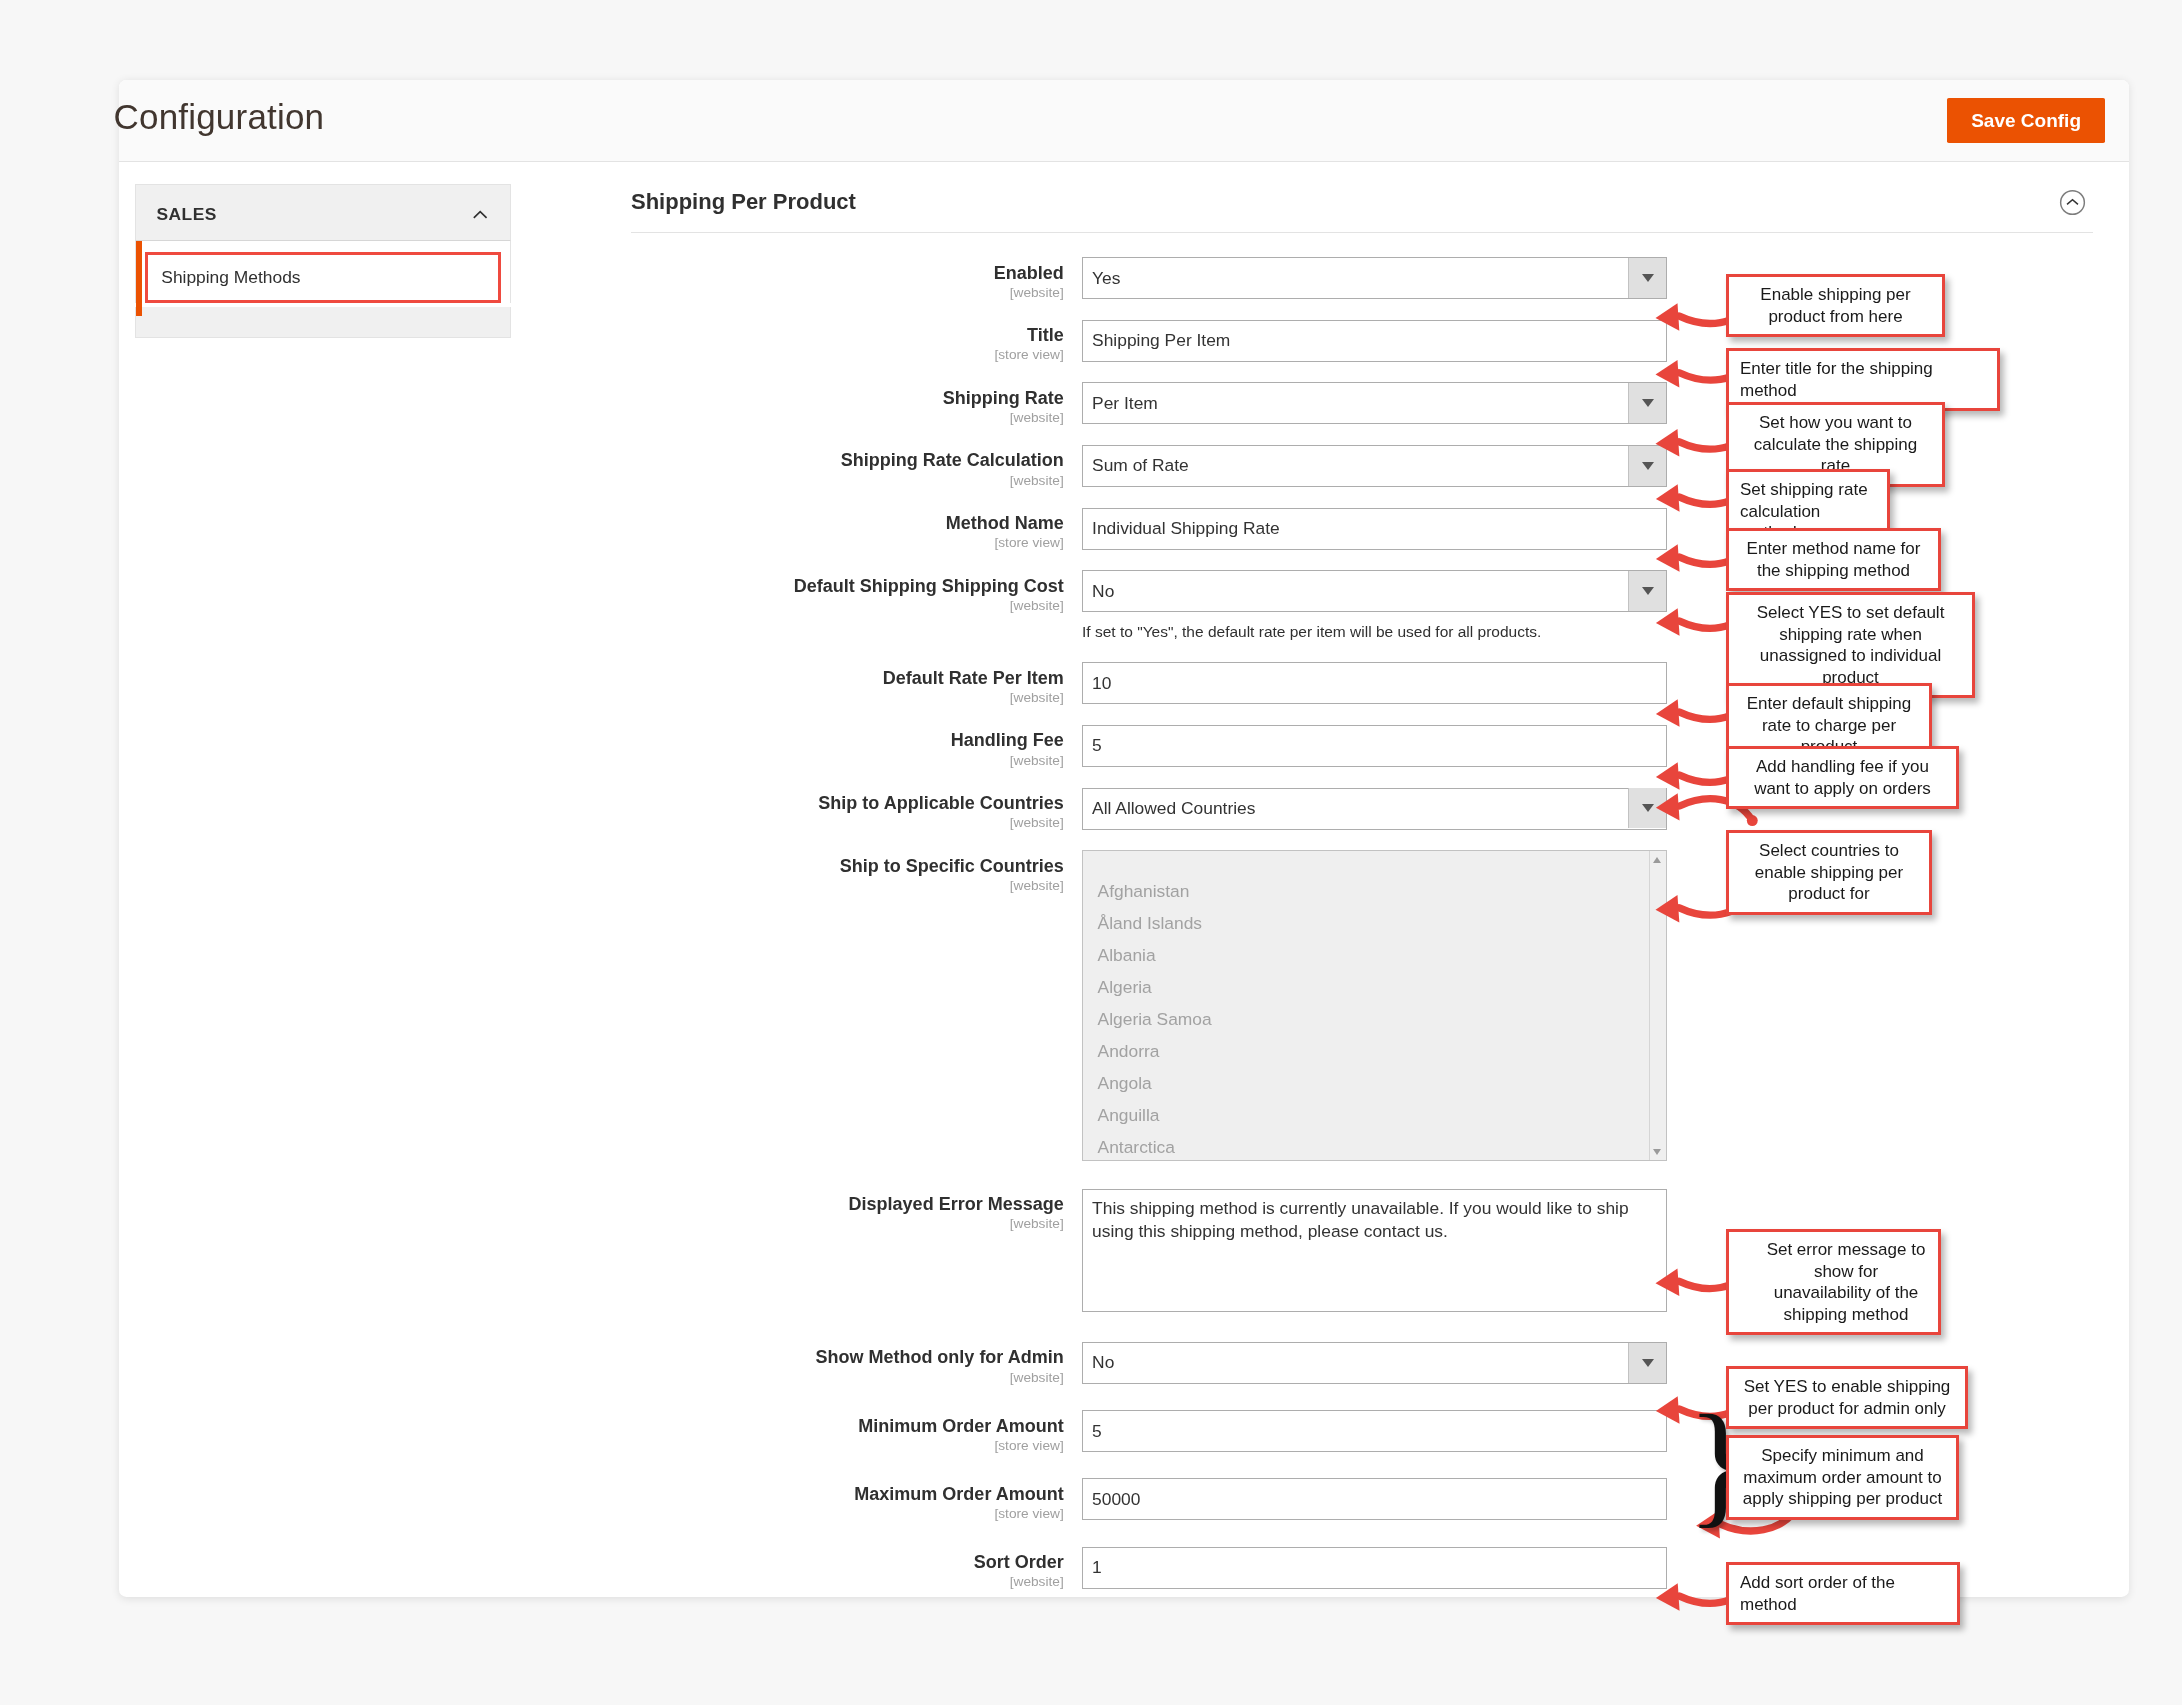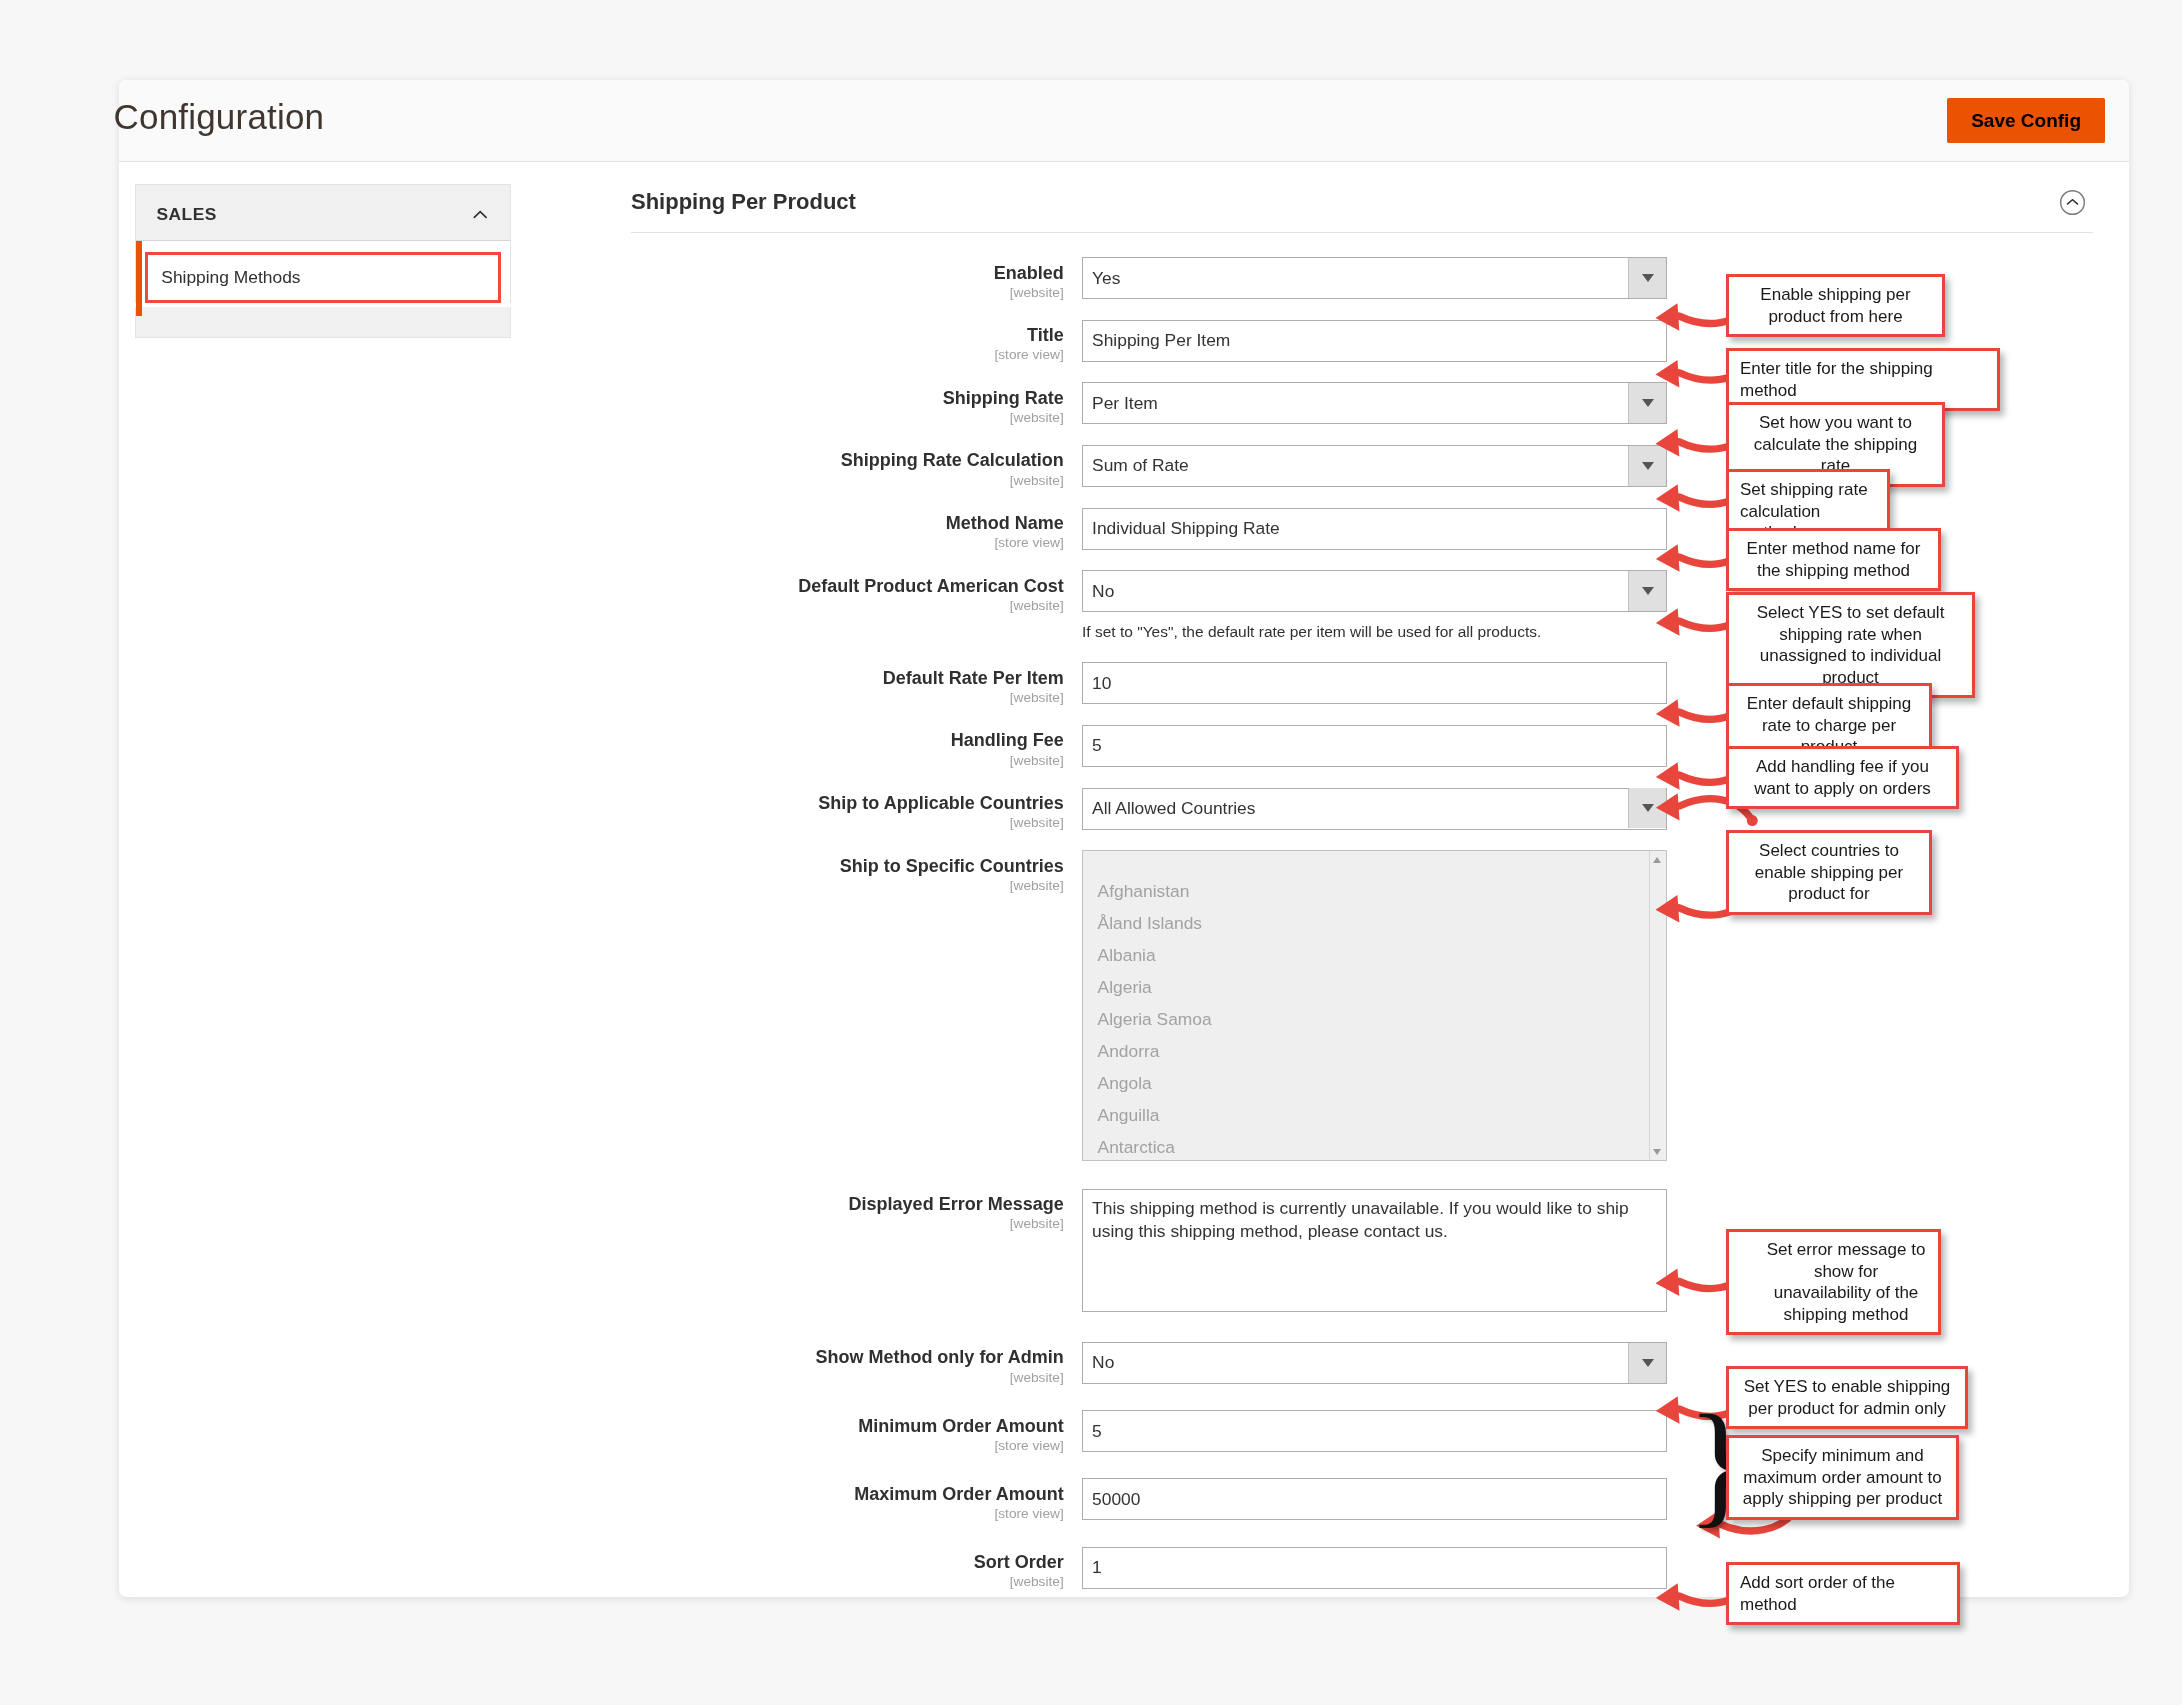"Save Config" .save-config-btn { color: #000000 -> #ffffff }
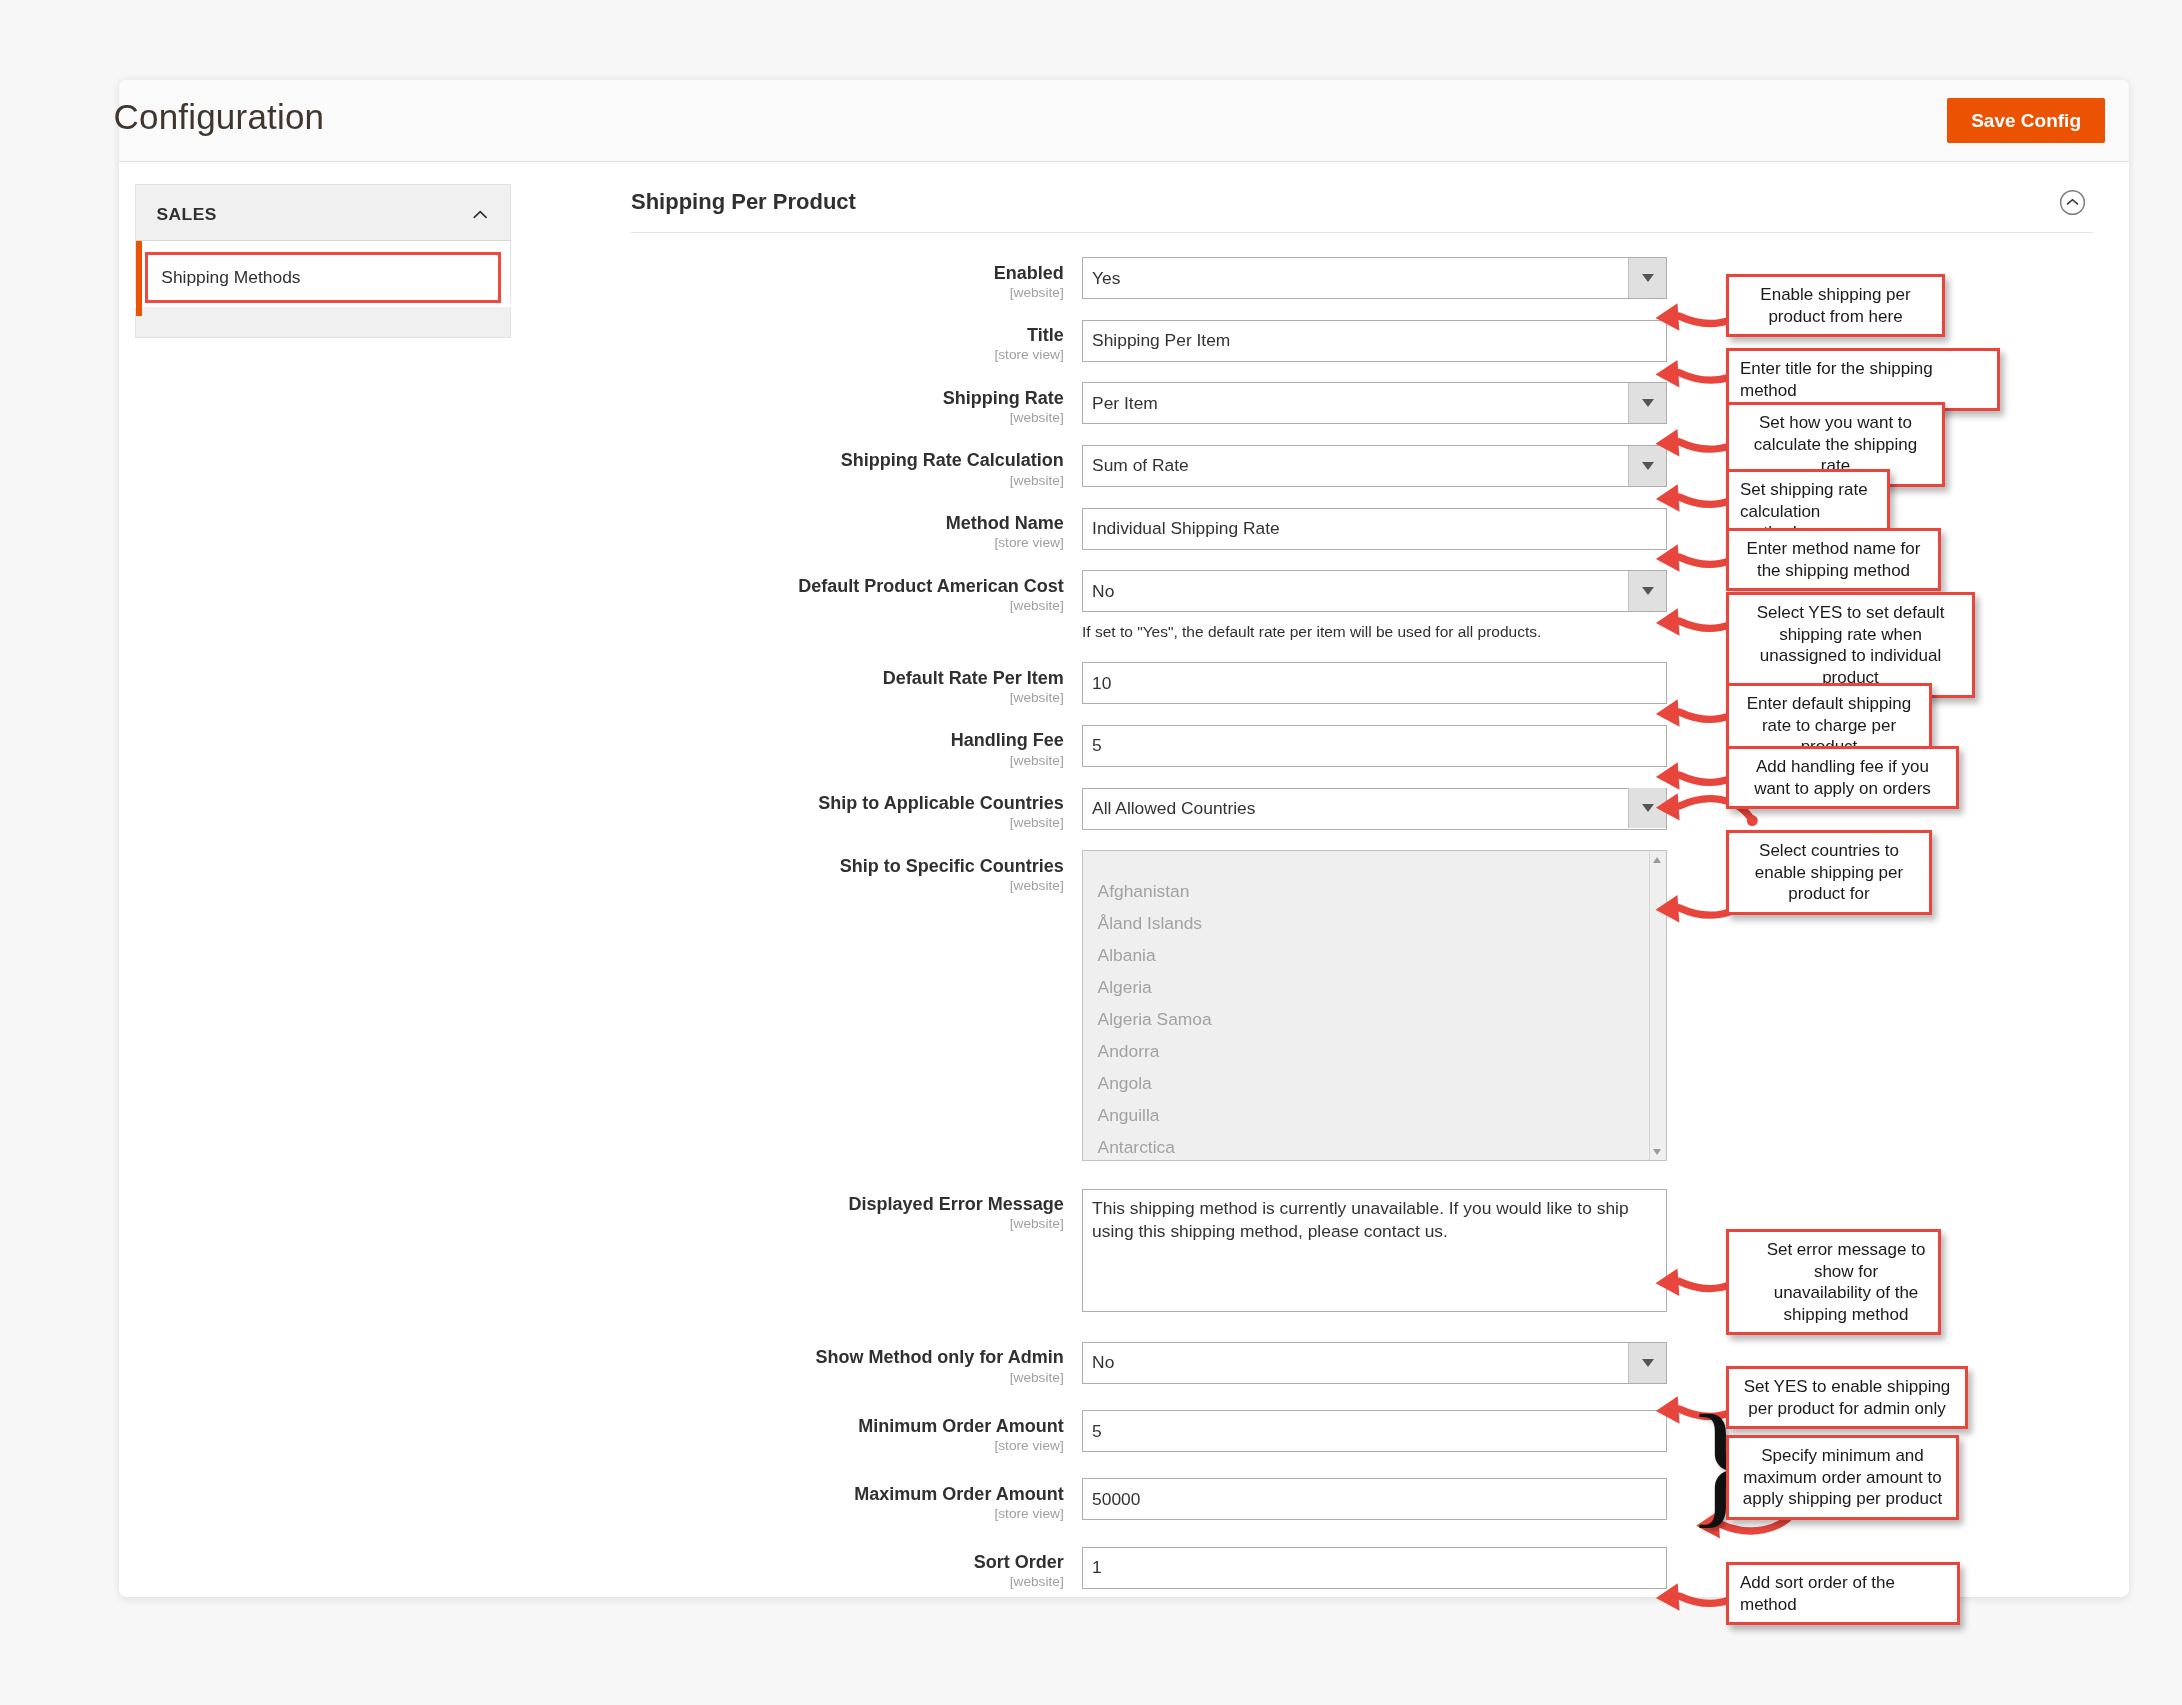"Default Product American Cost" span.field-label { text: Product American -> Shipping Shipping }
